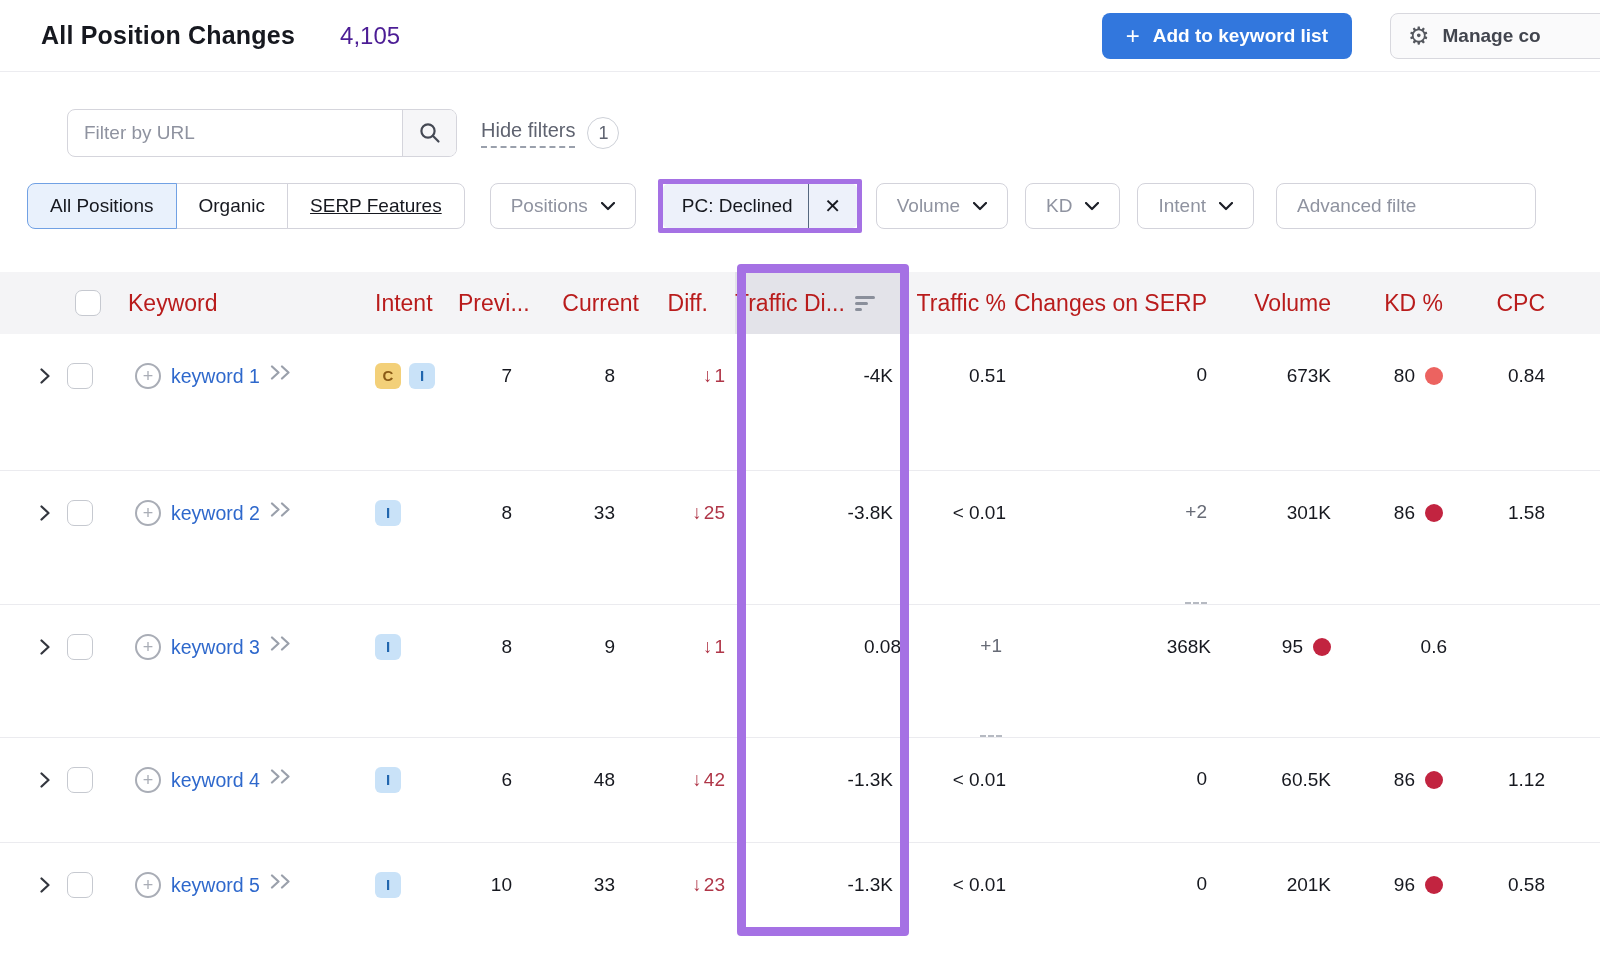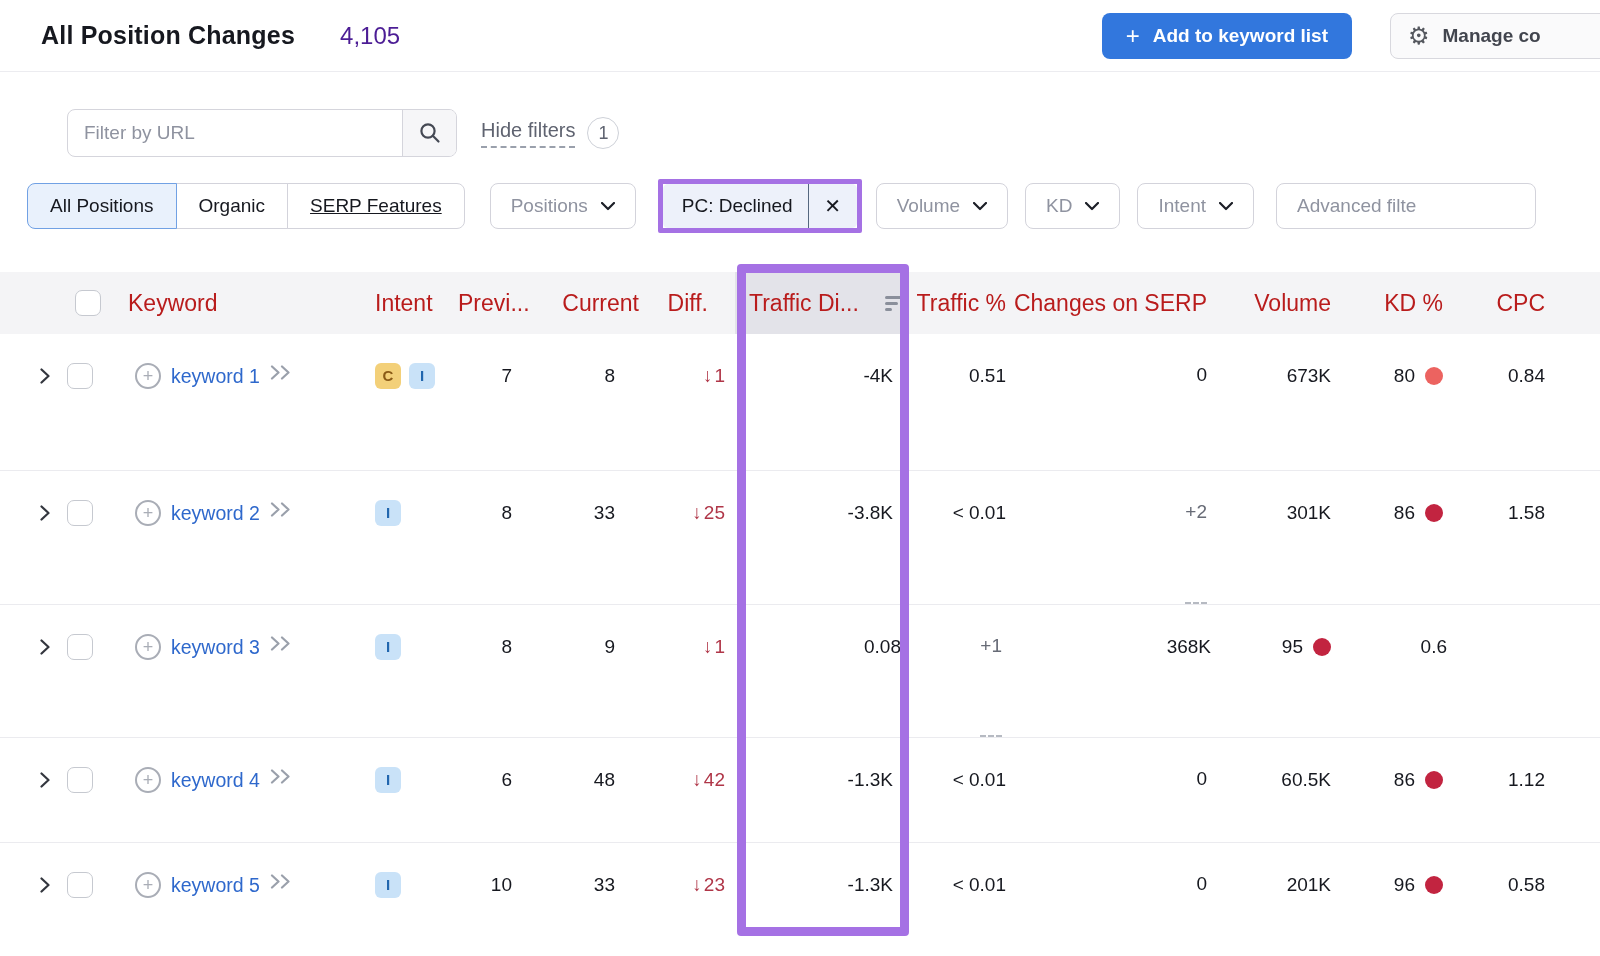"Traffic Di..." .h-tdiff { justify-content: space-between -> none; padding-left: 14px -> 0 }
